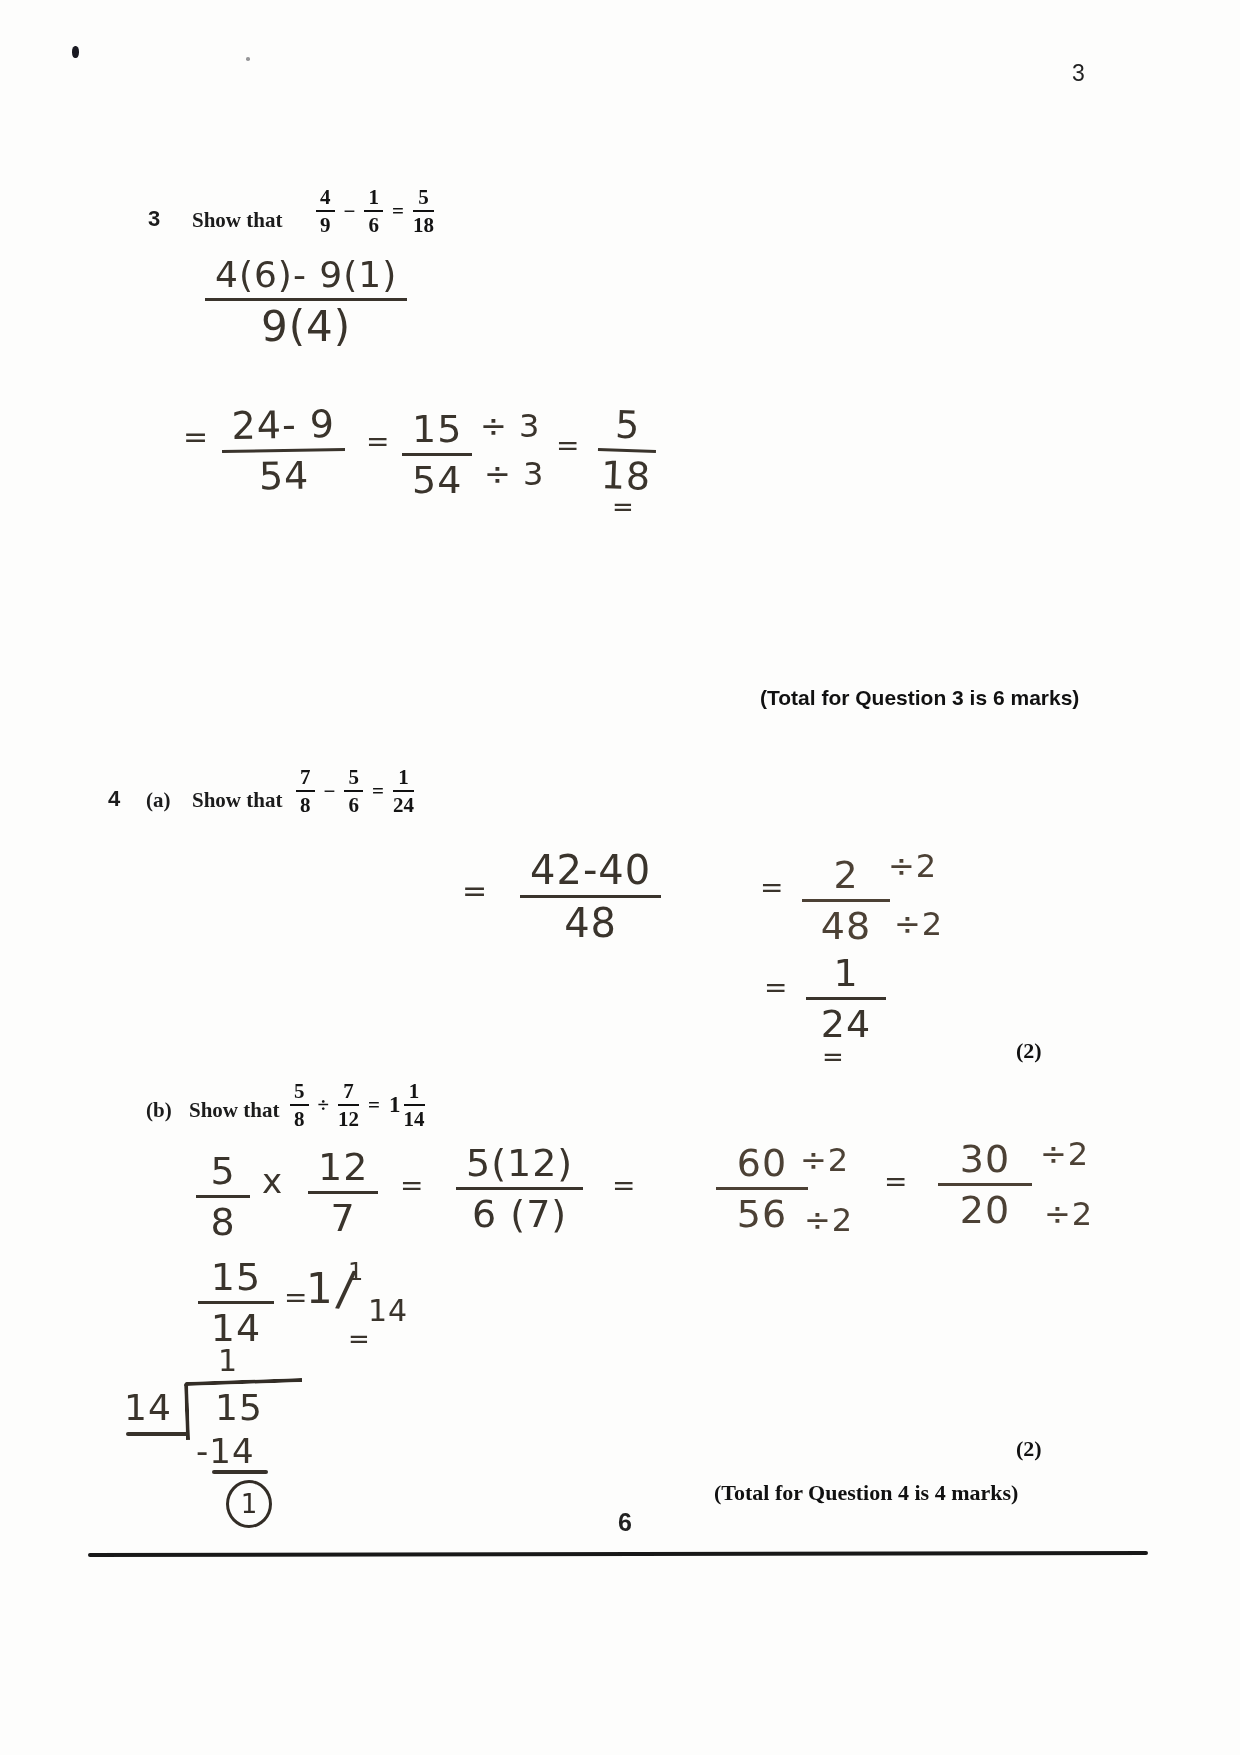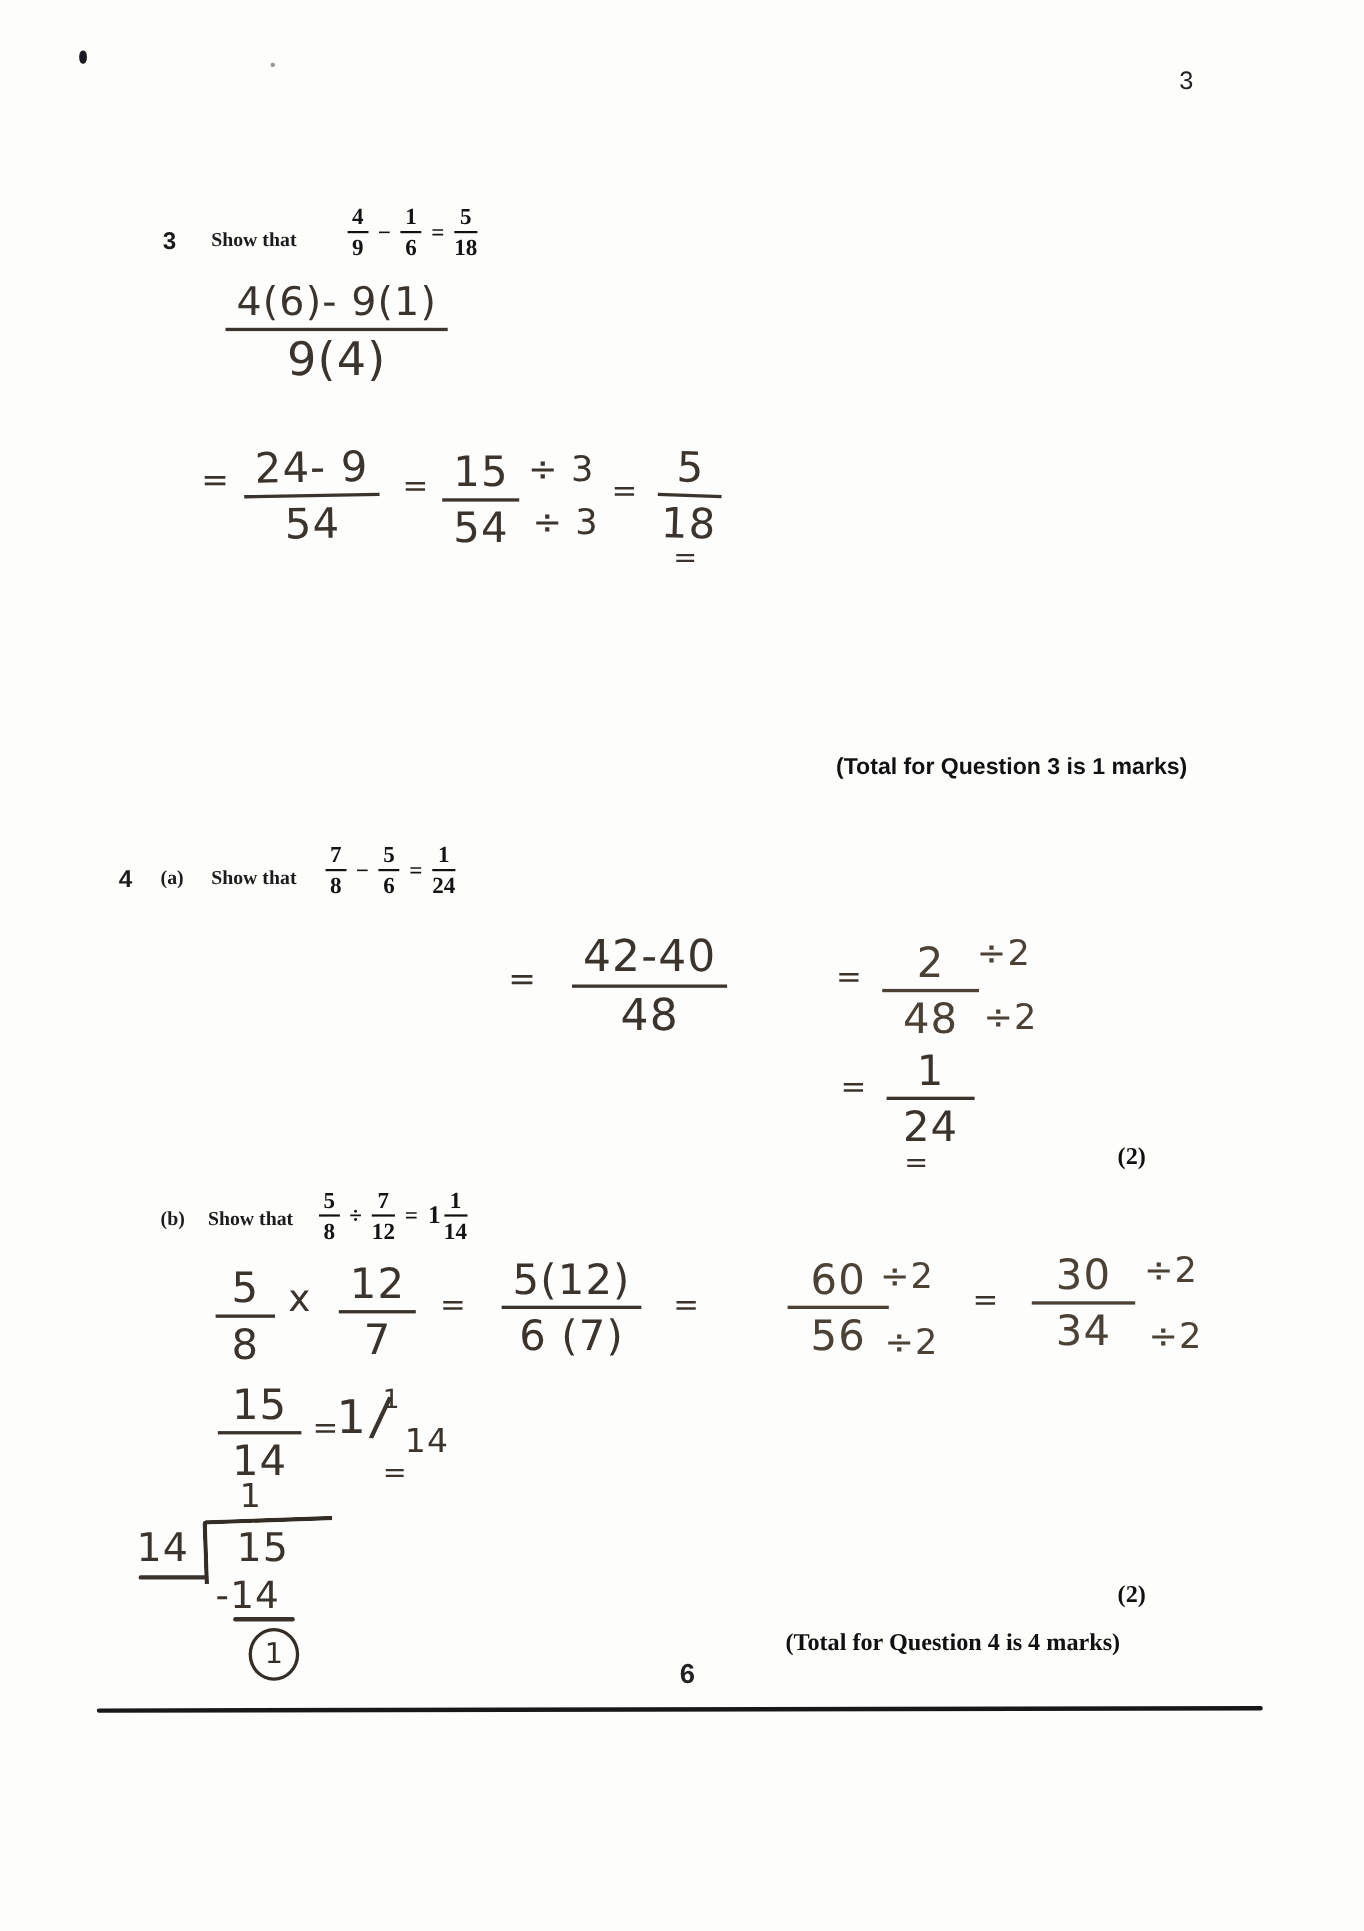"Show that" .ptext { font-size: 18px -> 21px }
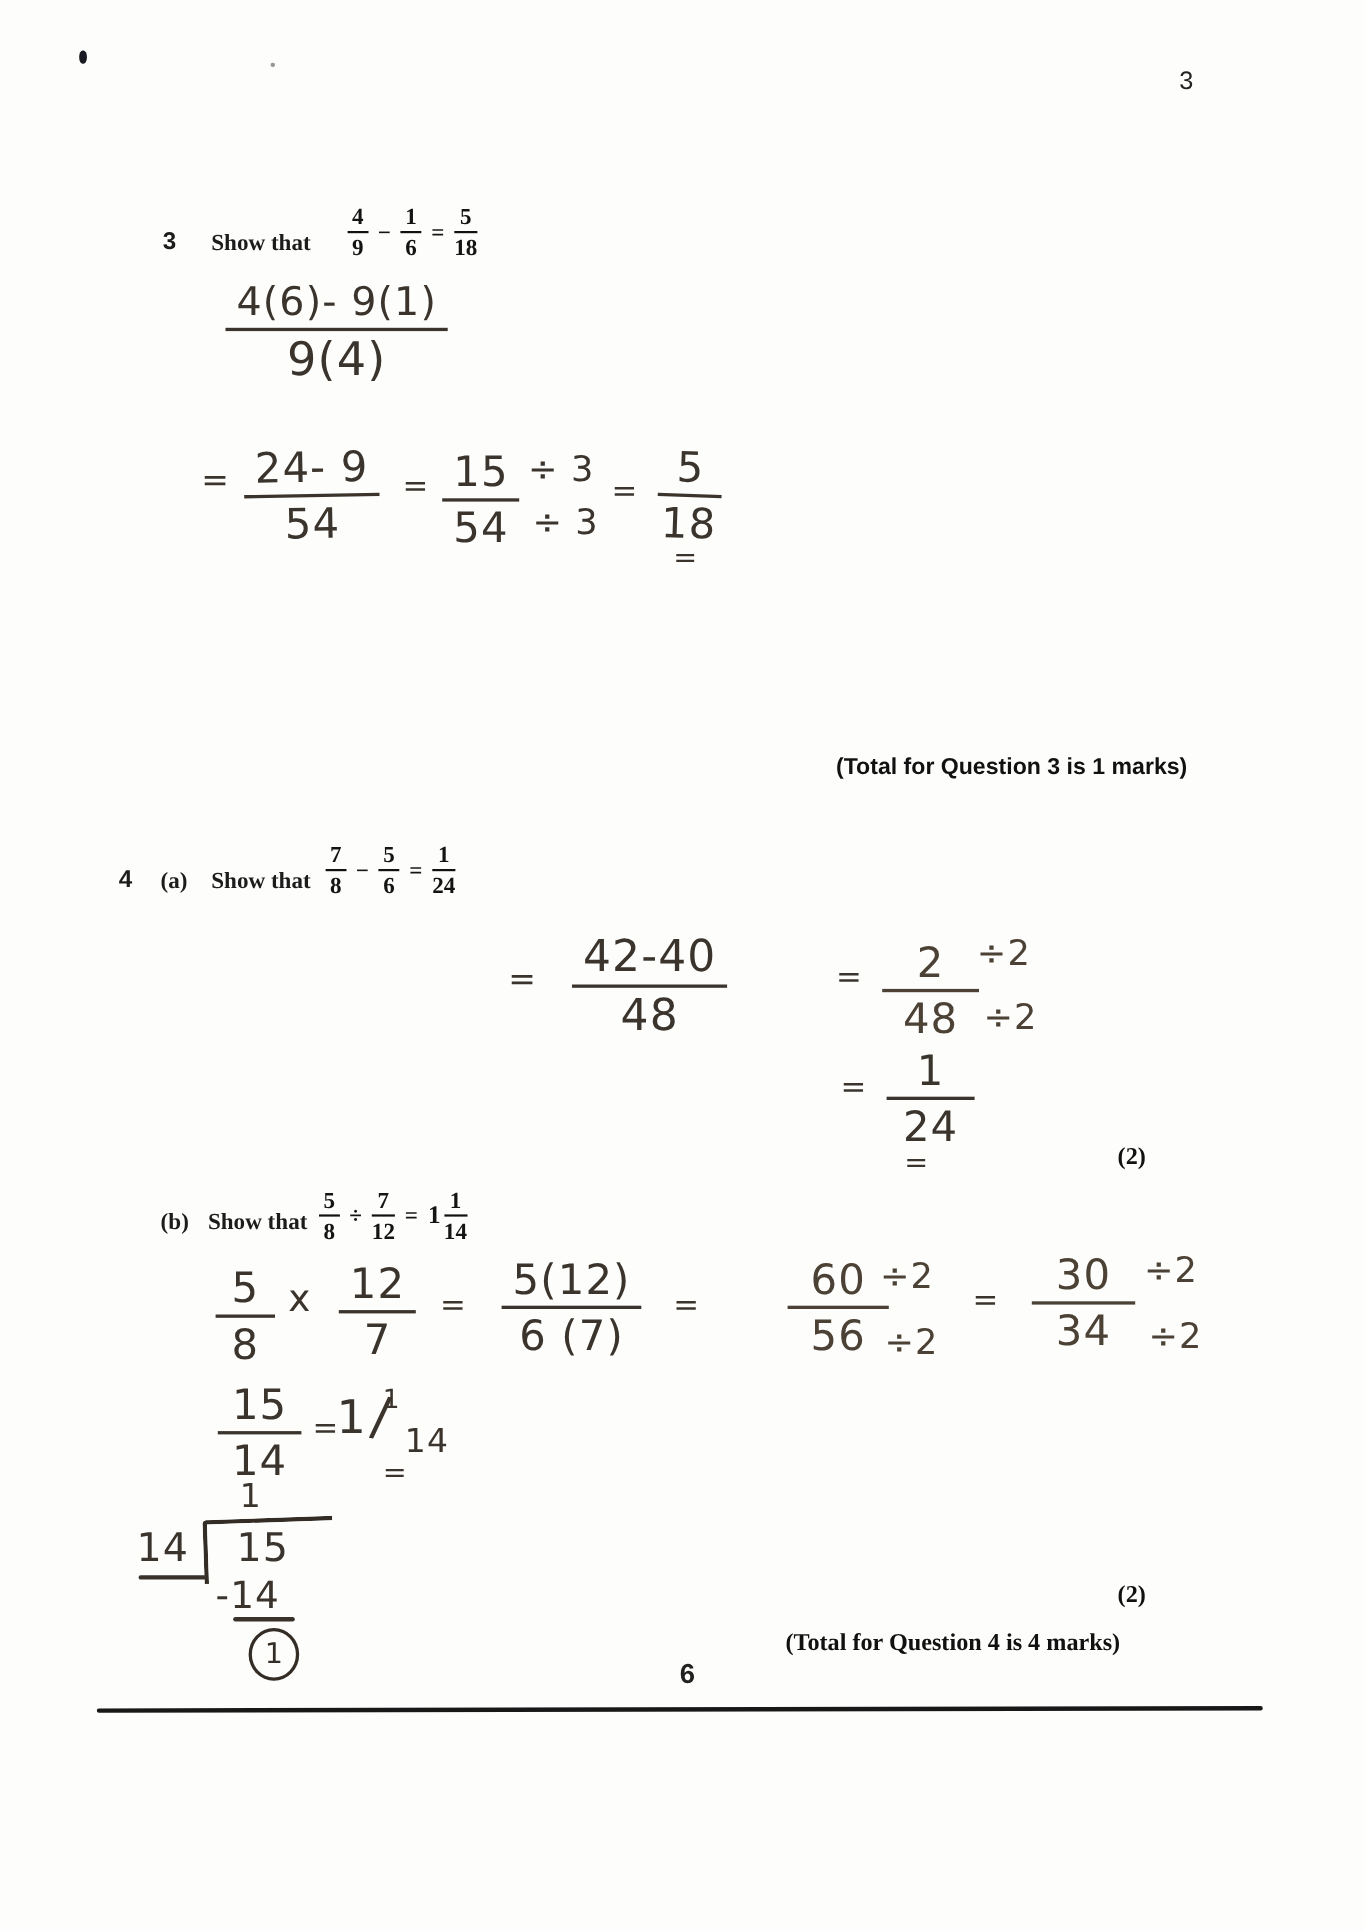"(Total for Question 3 is" div.total-sans { text: 1 -> 6 }
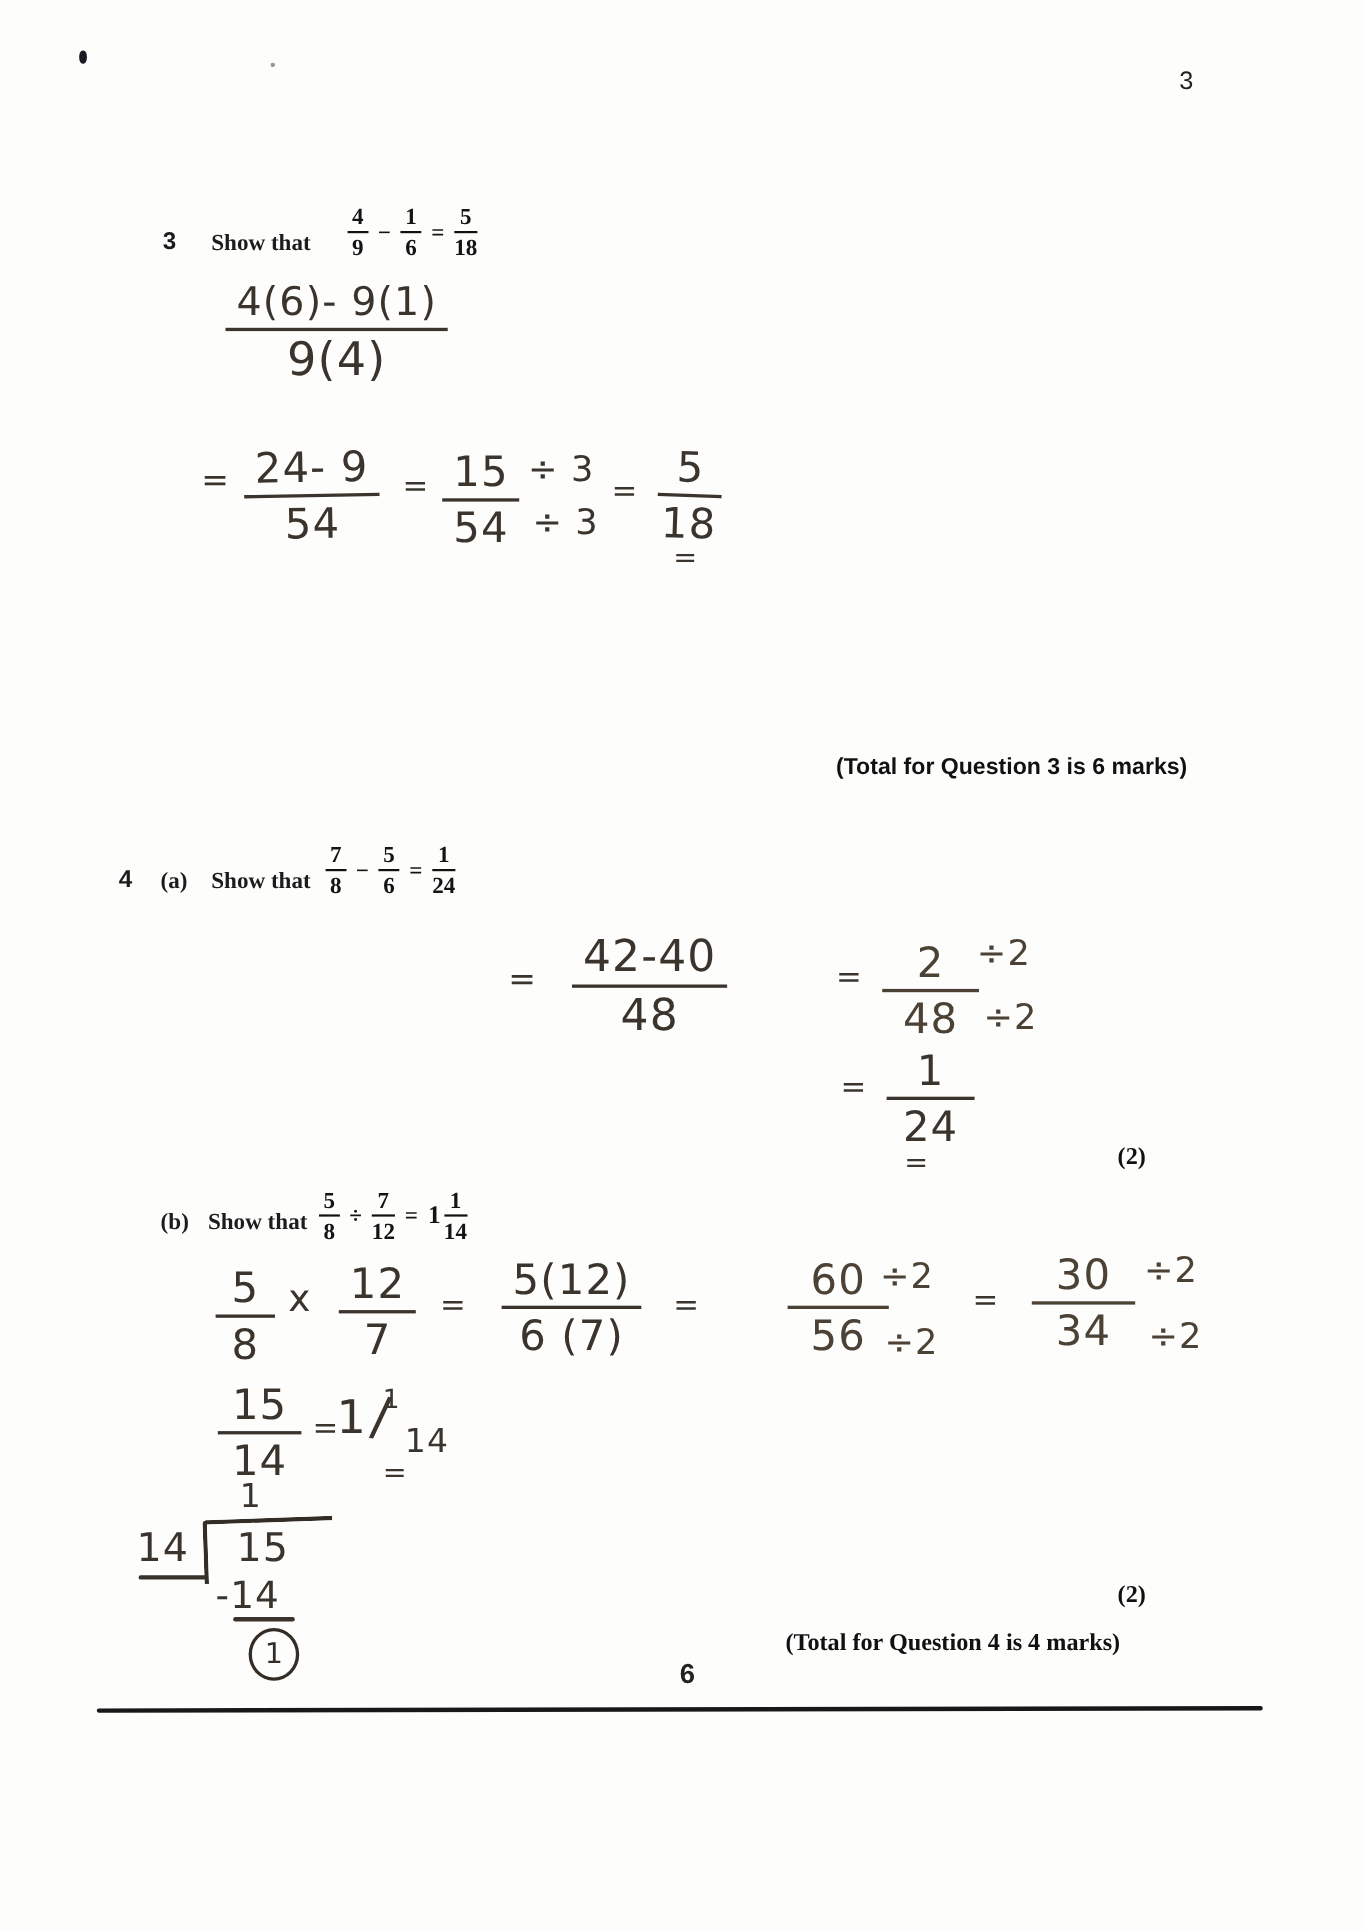"34" span.d { text: 34 -> 20 }
